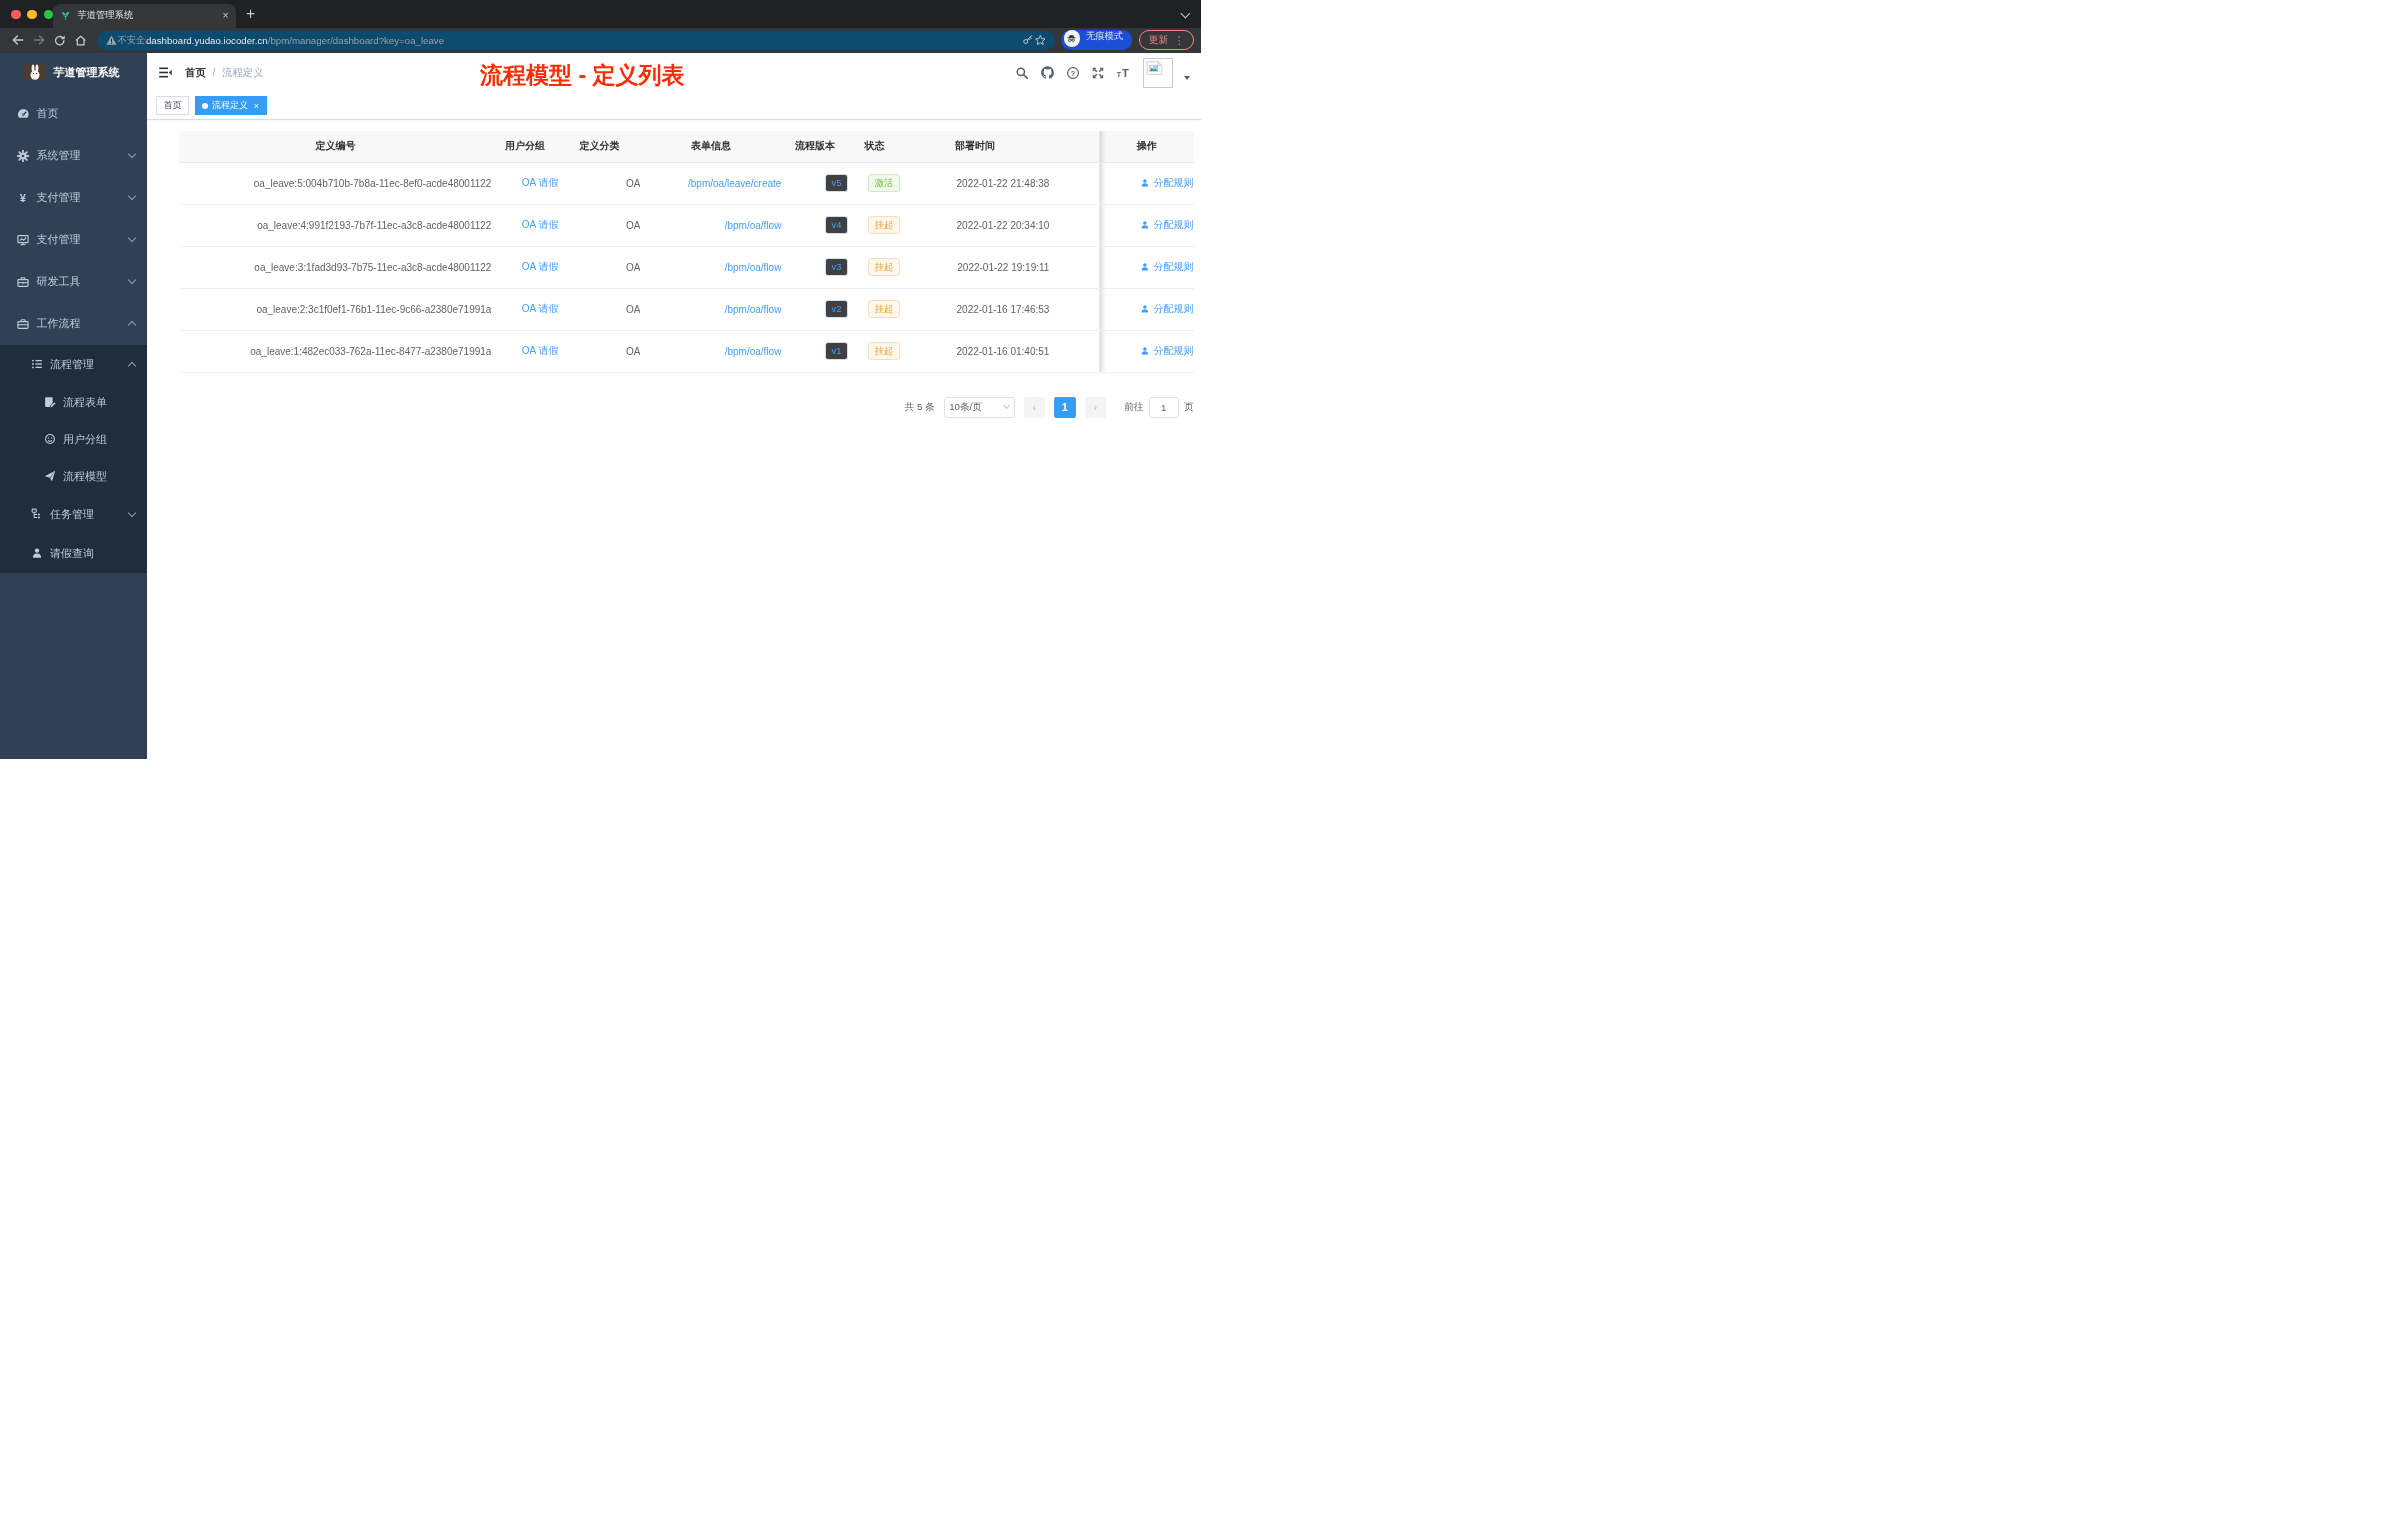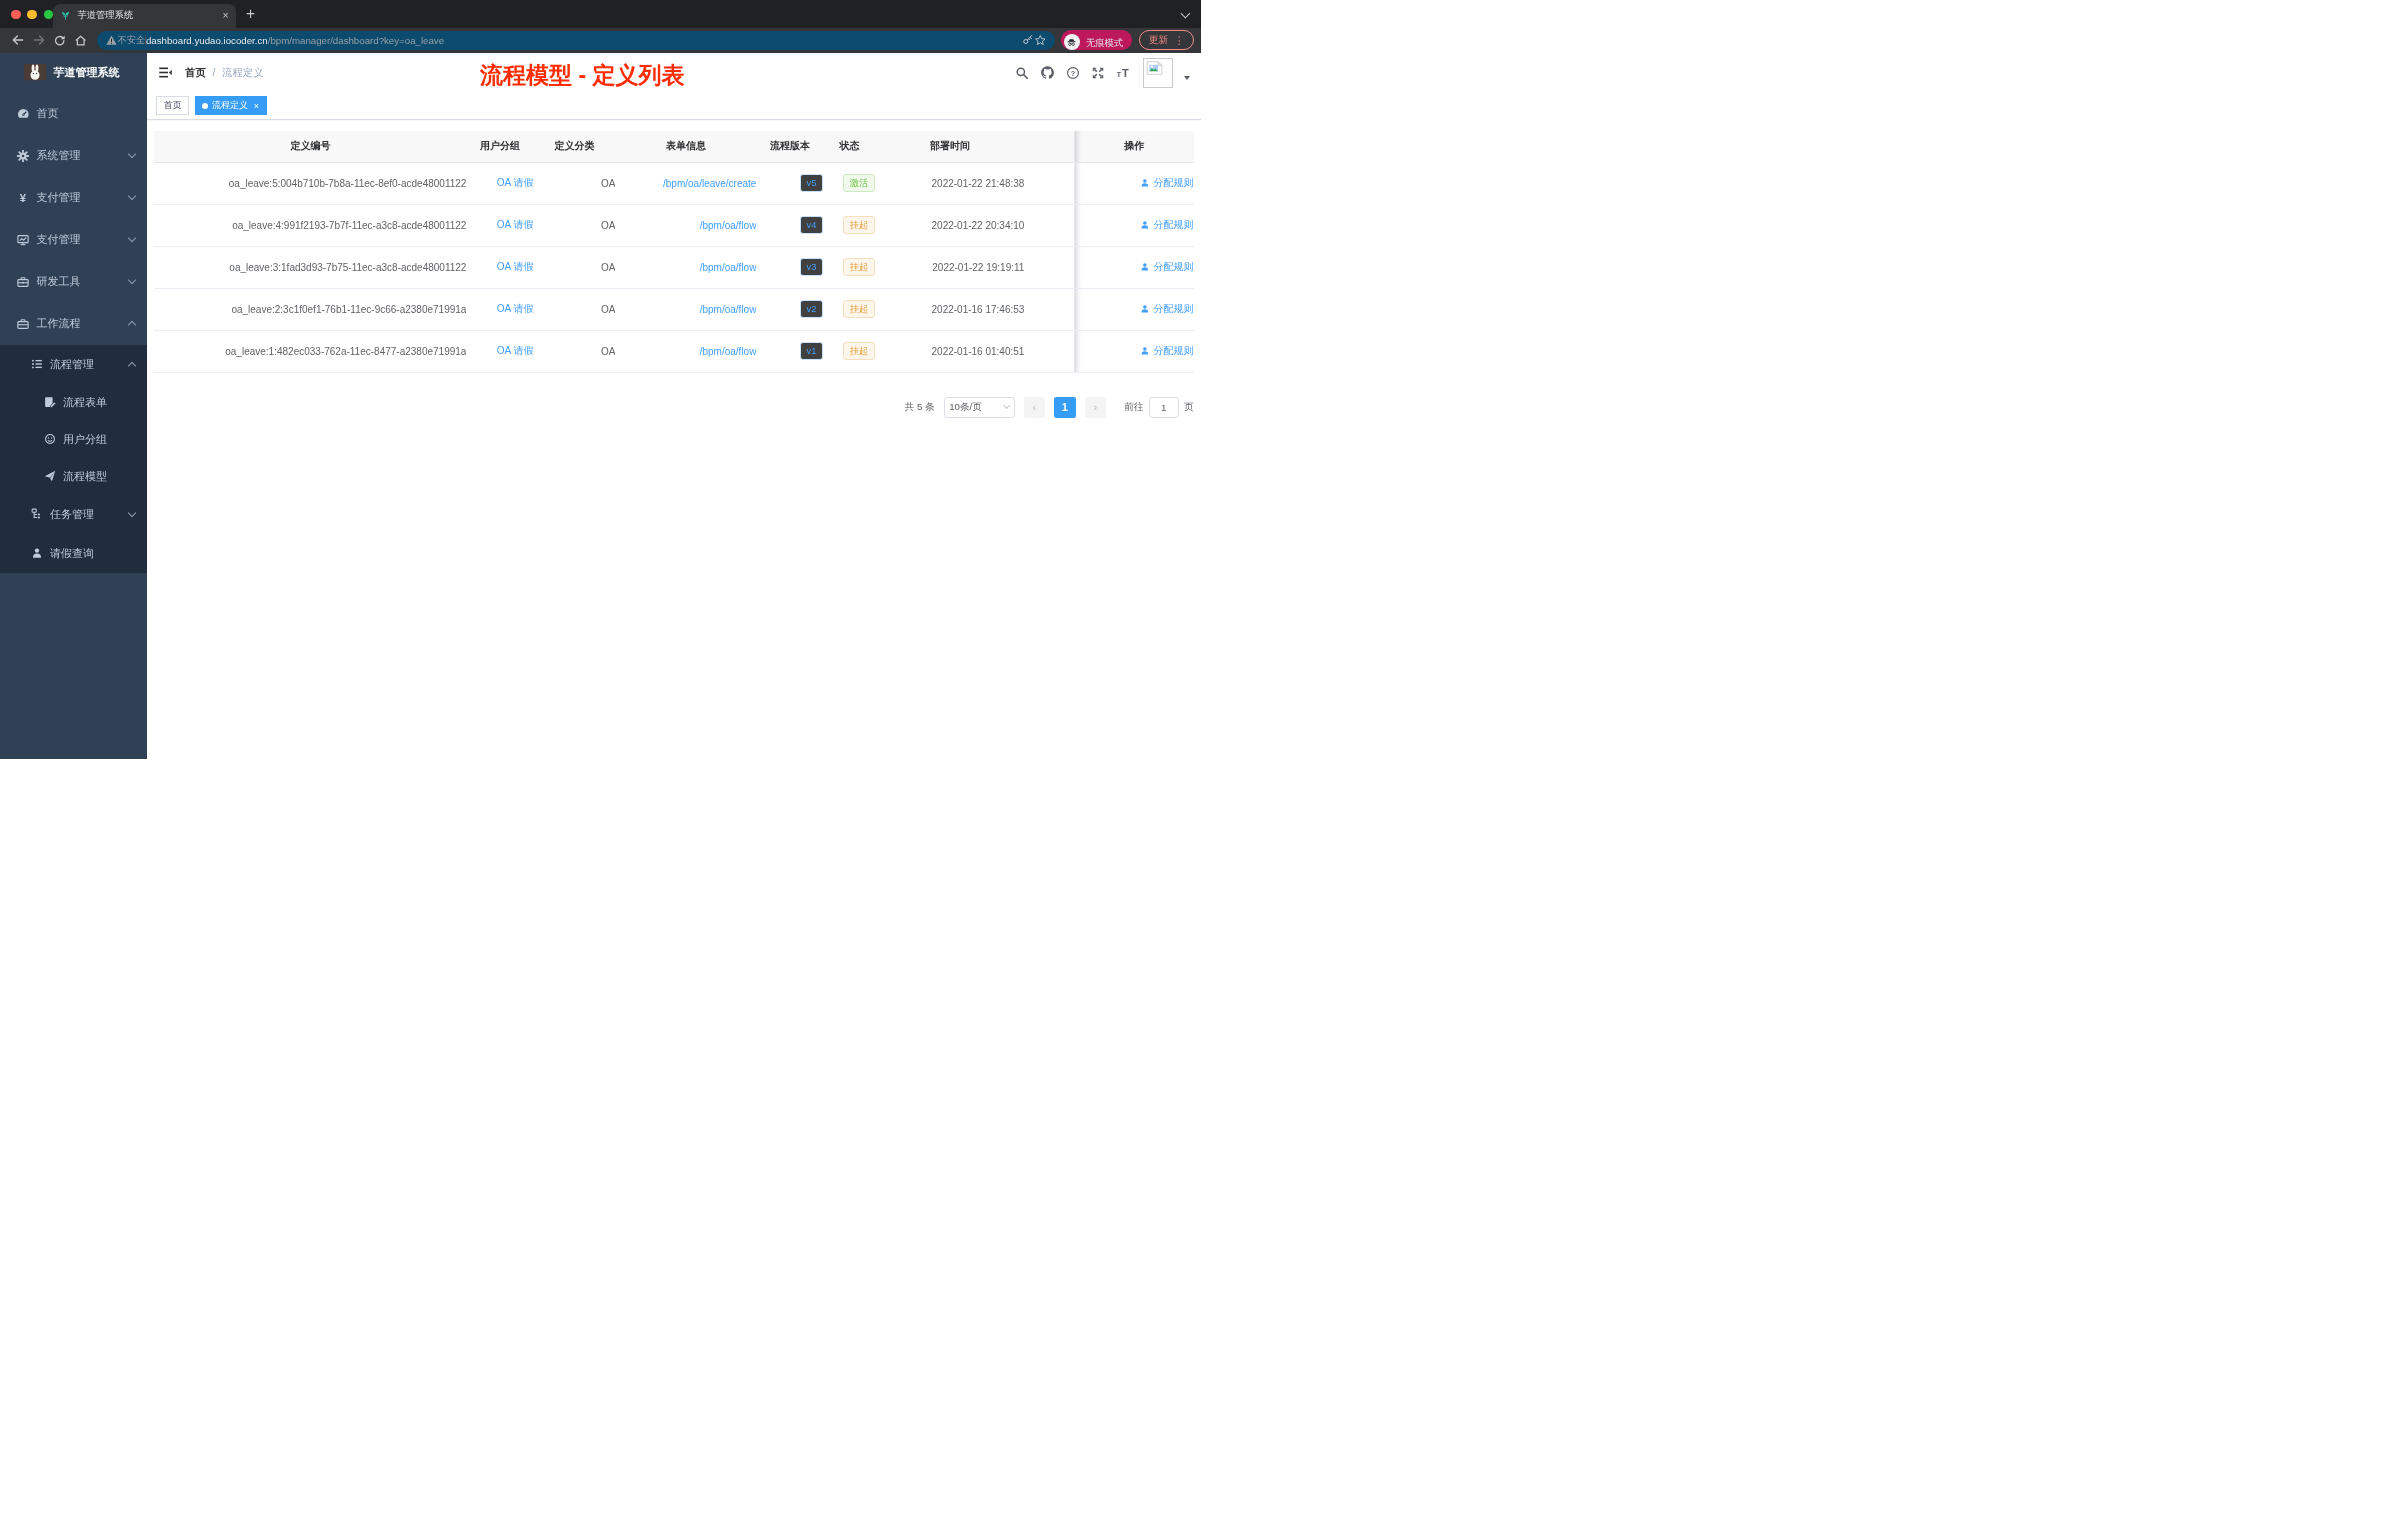"无痕模式" .incog { align-items: flex-end -> flex-start; background: #be185d -> #1d4ed8 }
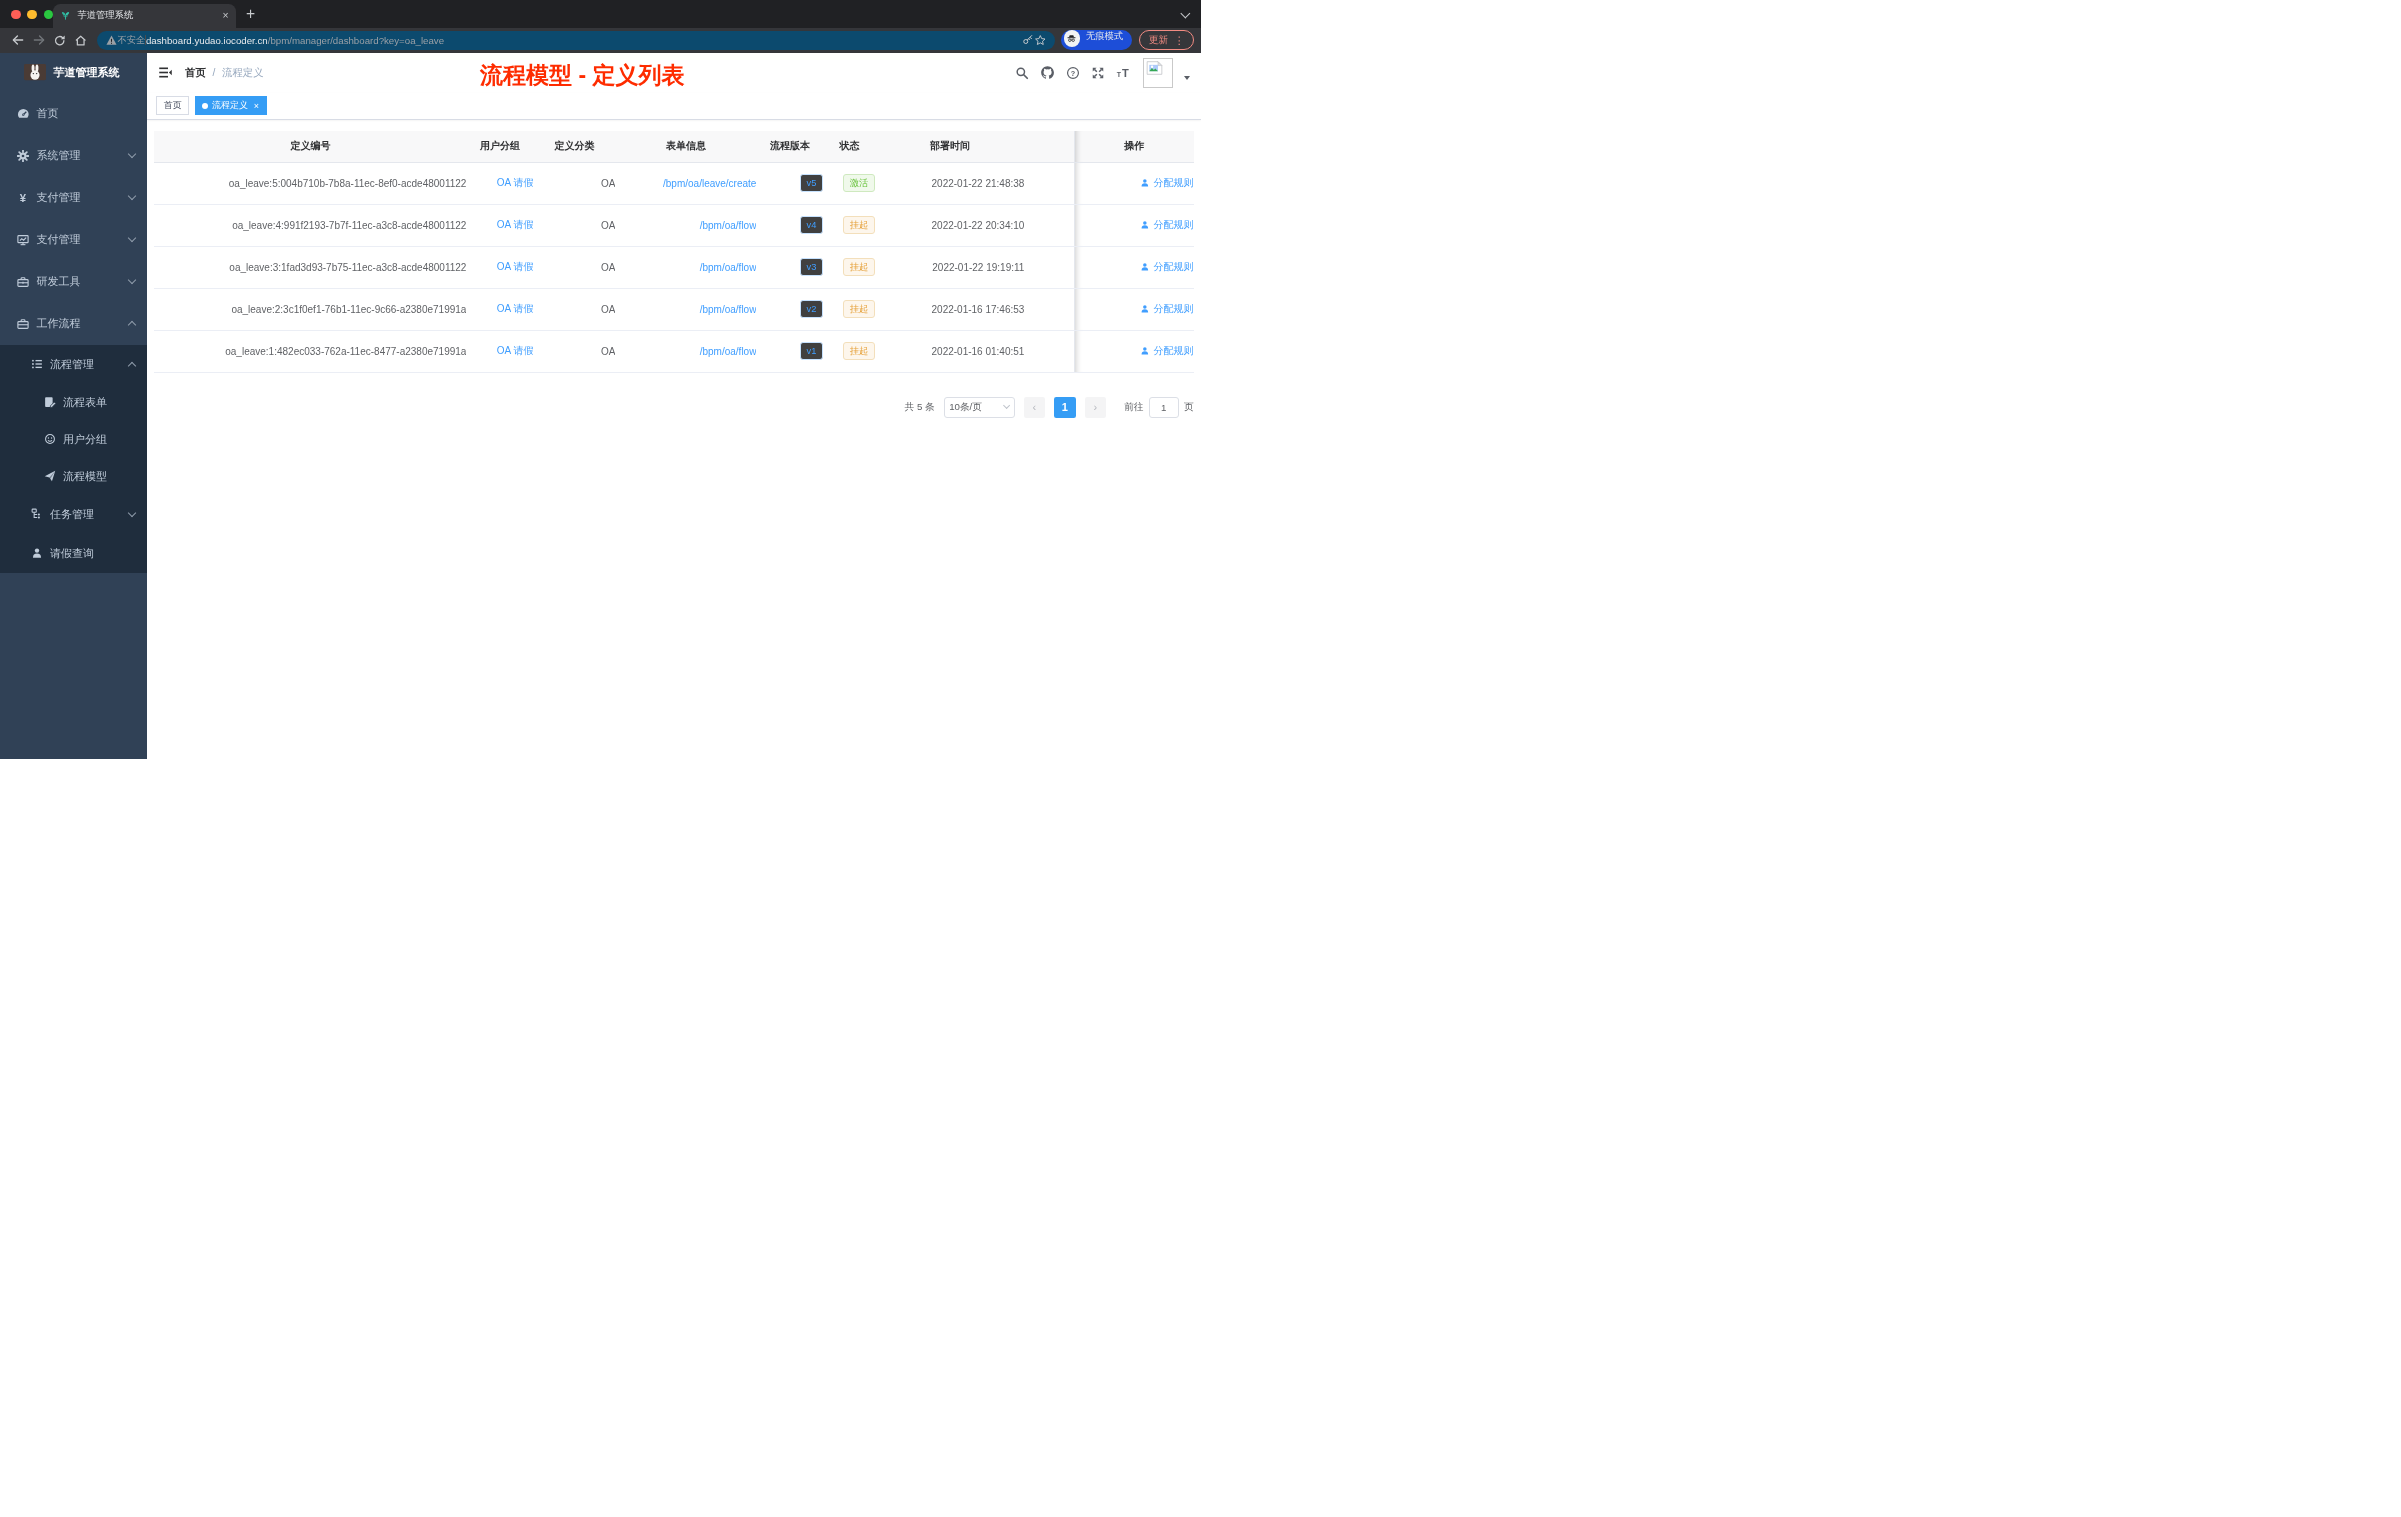"定义编号" .container { margin-left: none -> 25px }
